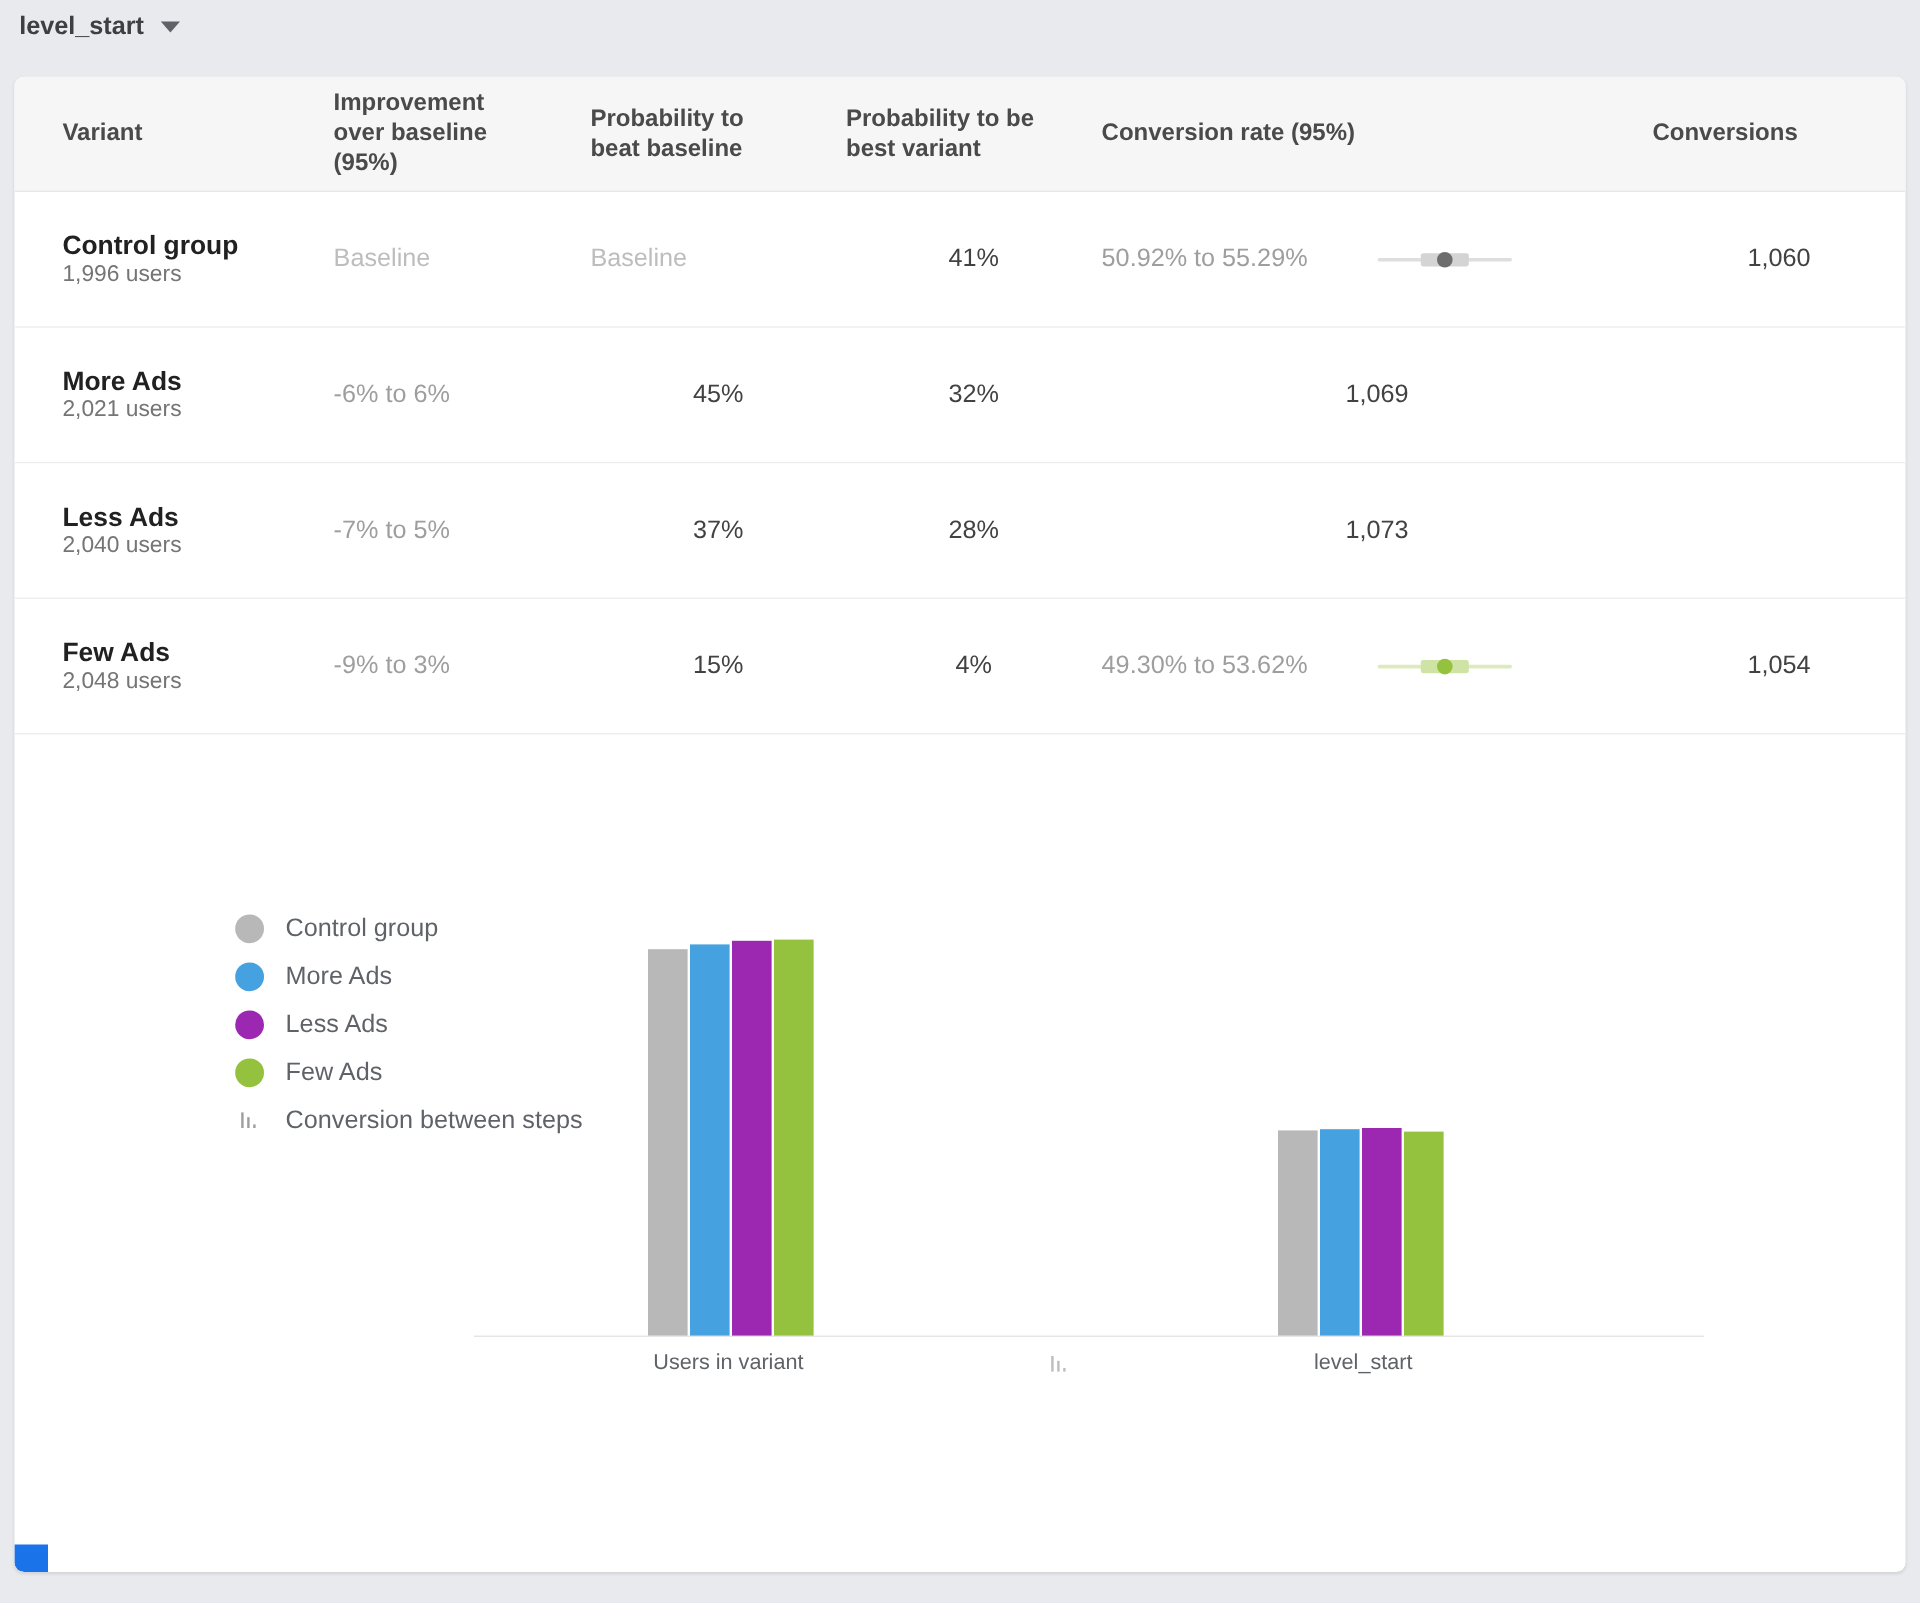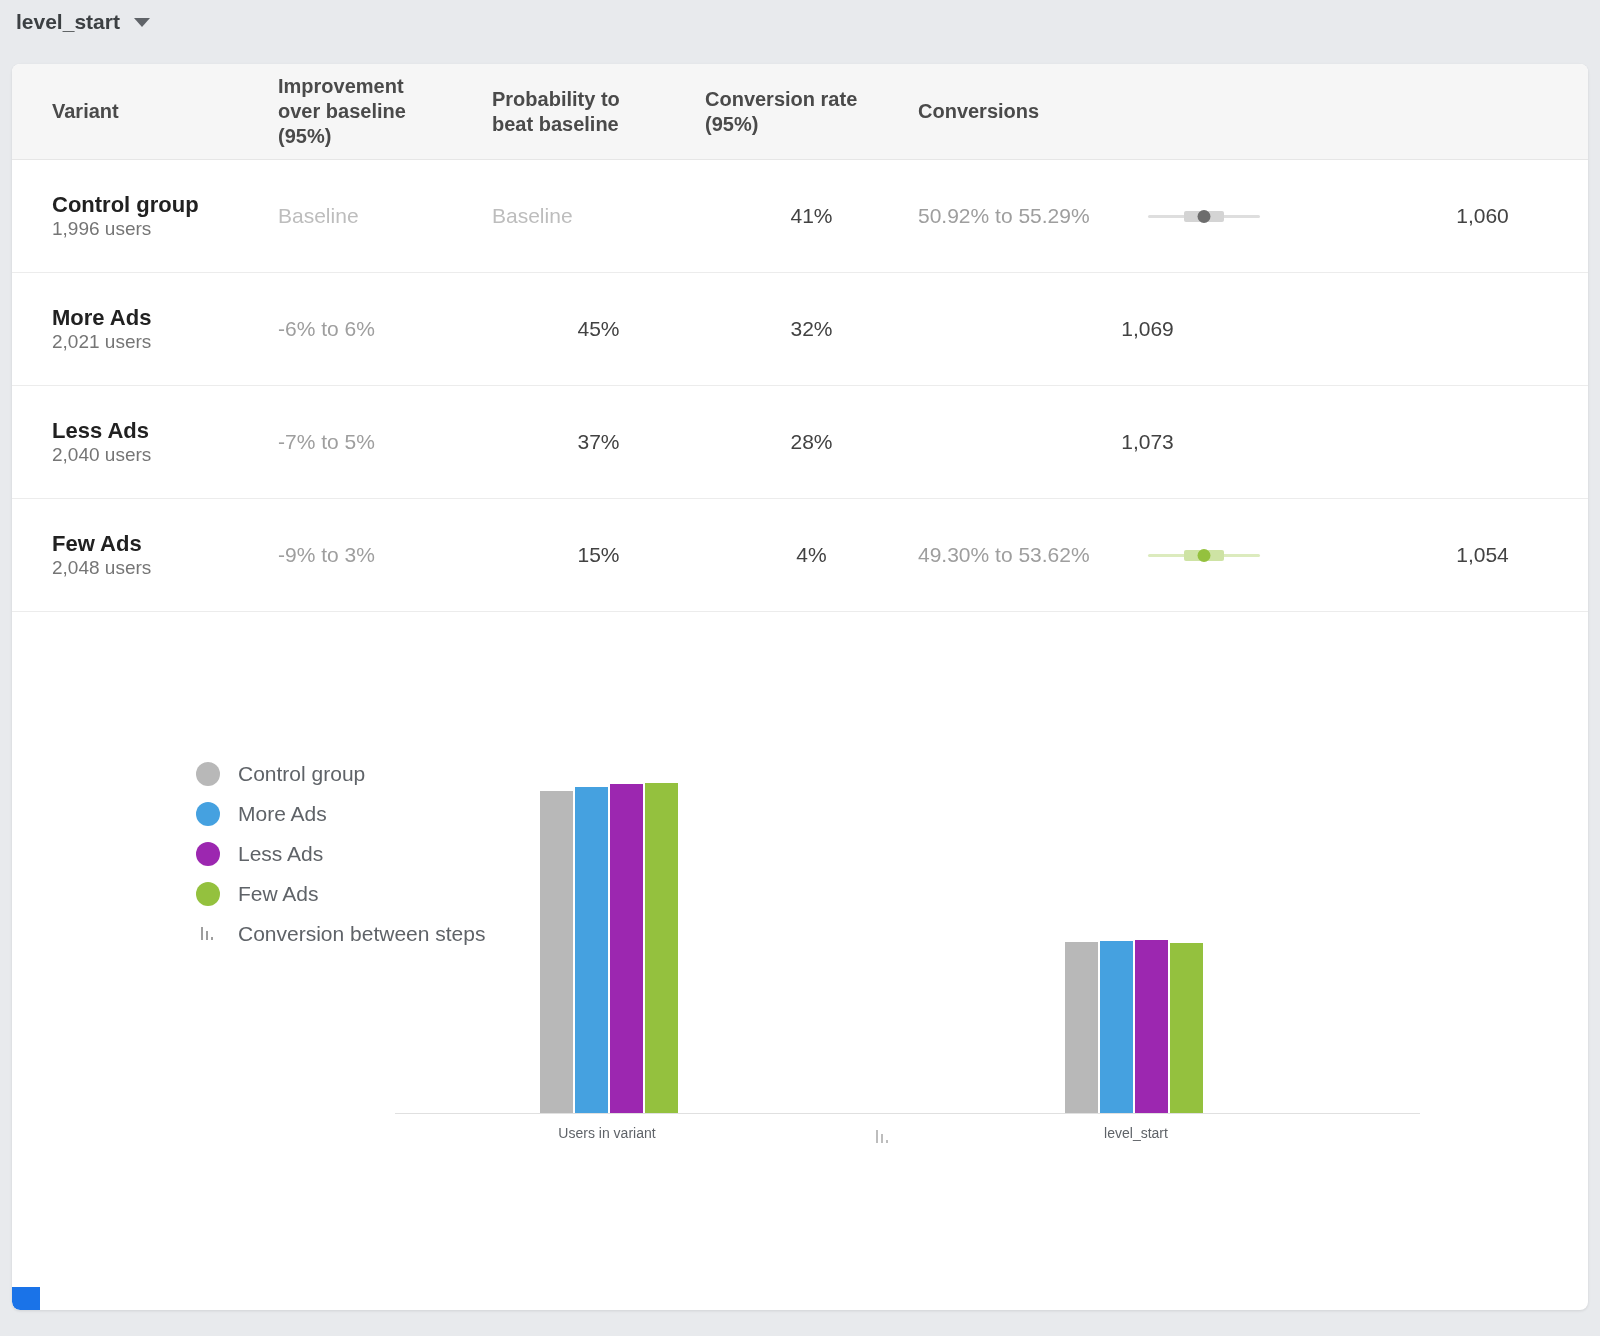"Probability to be best variant" div.th { html: none -> <div>Probability to be best variant</div> }
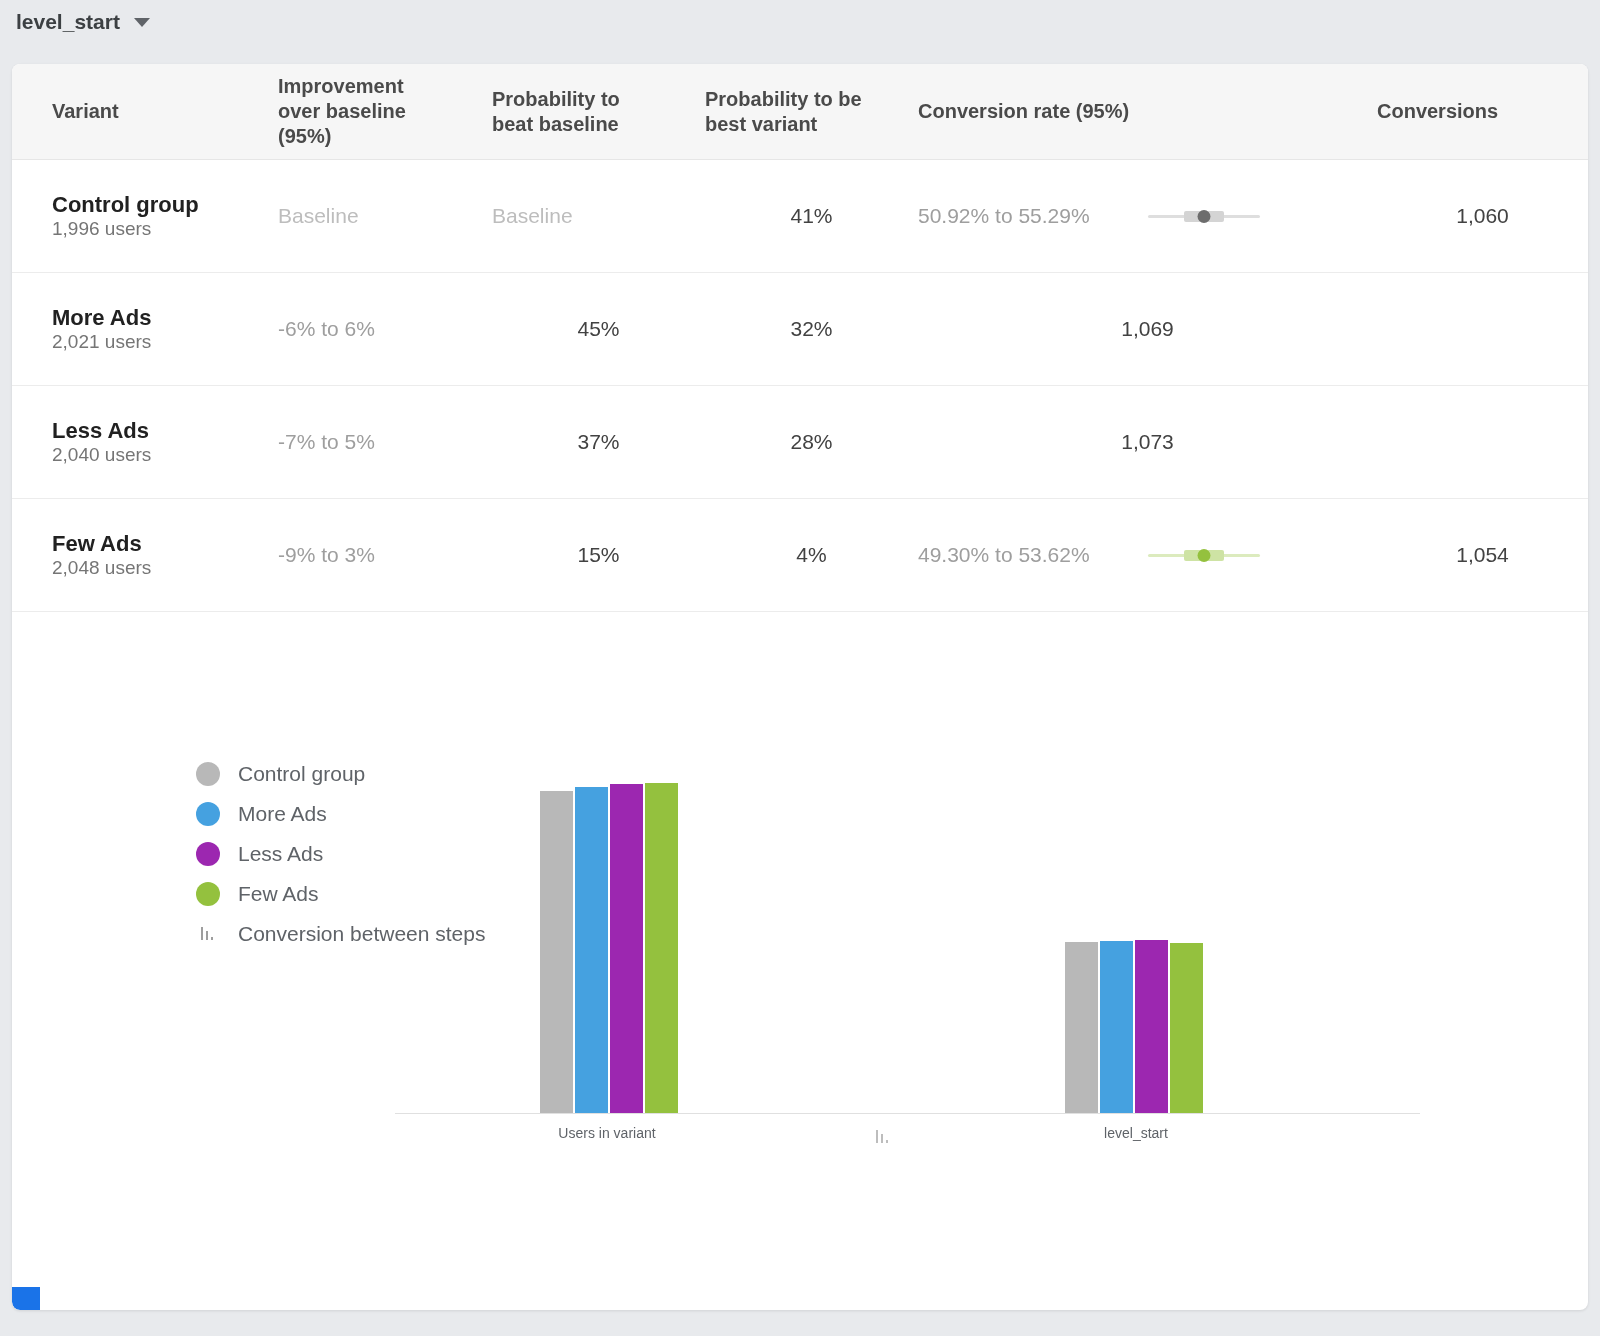"Users in variant" .axis-label { font-size: 14px -> 18px }
